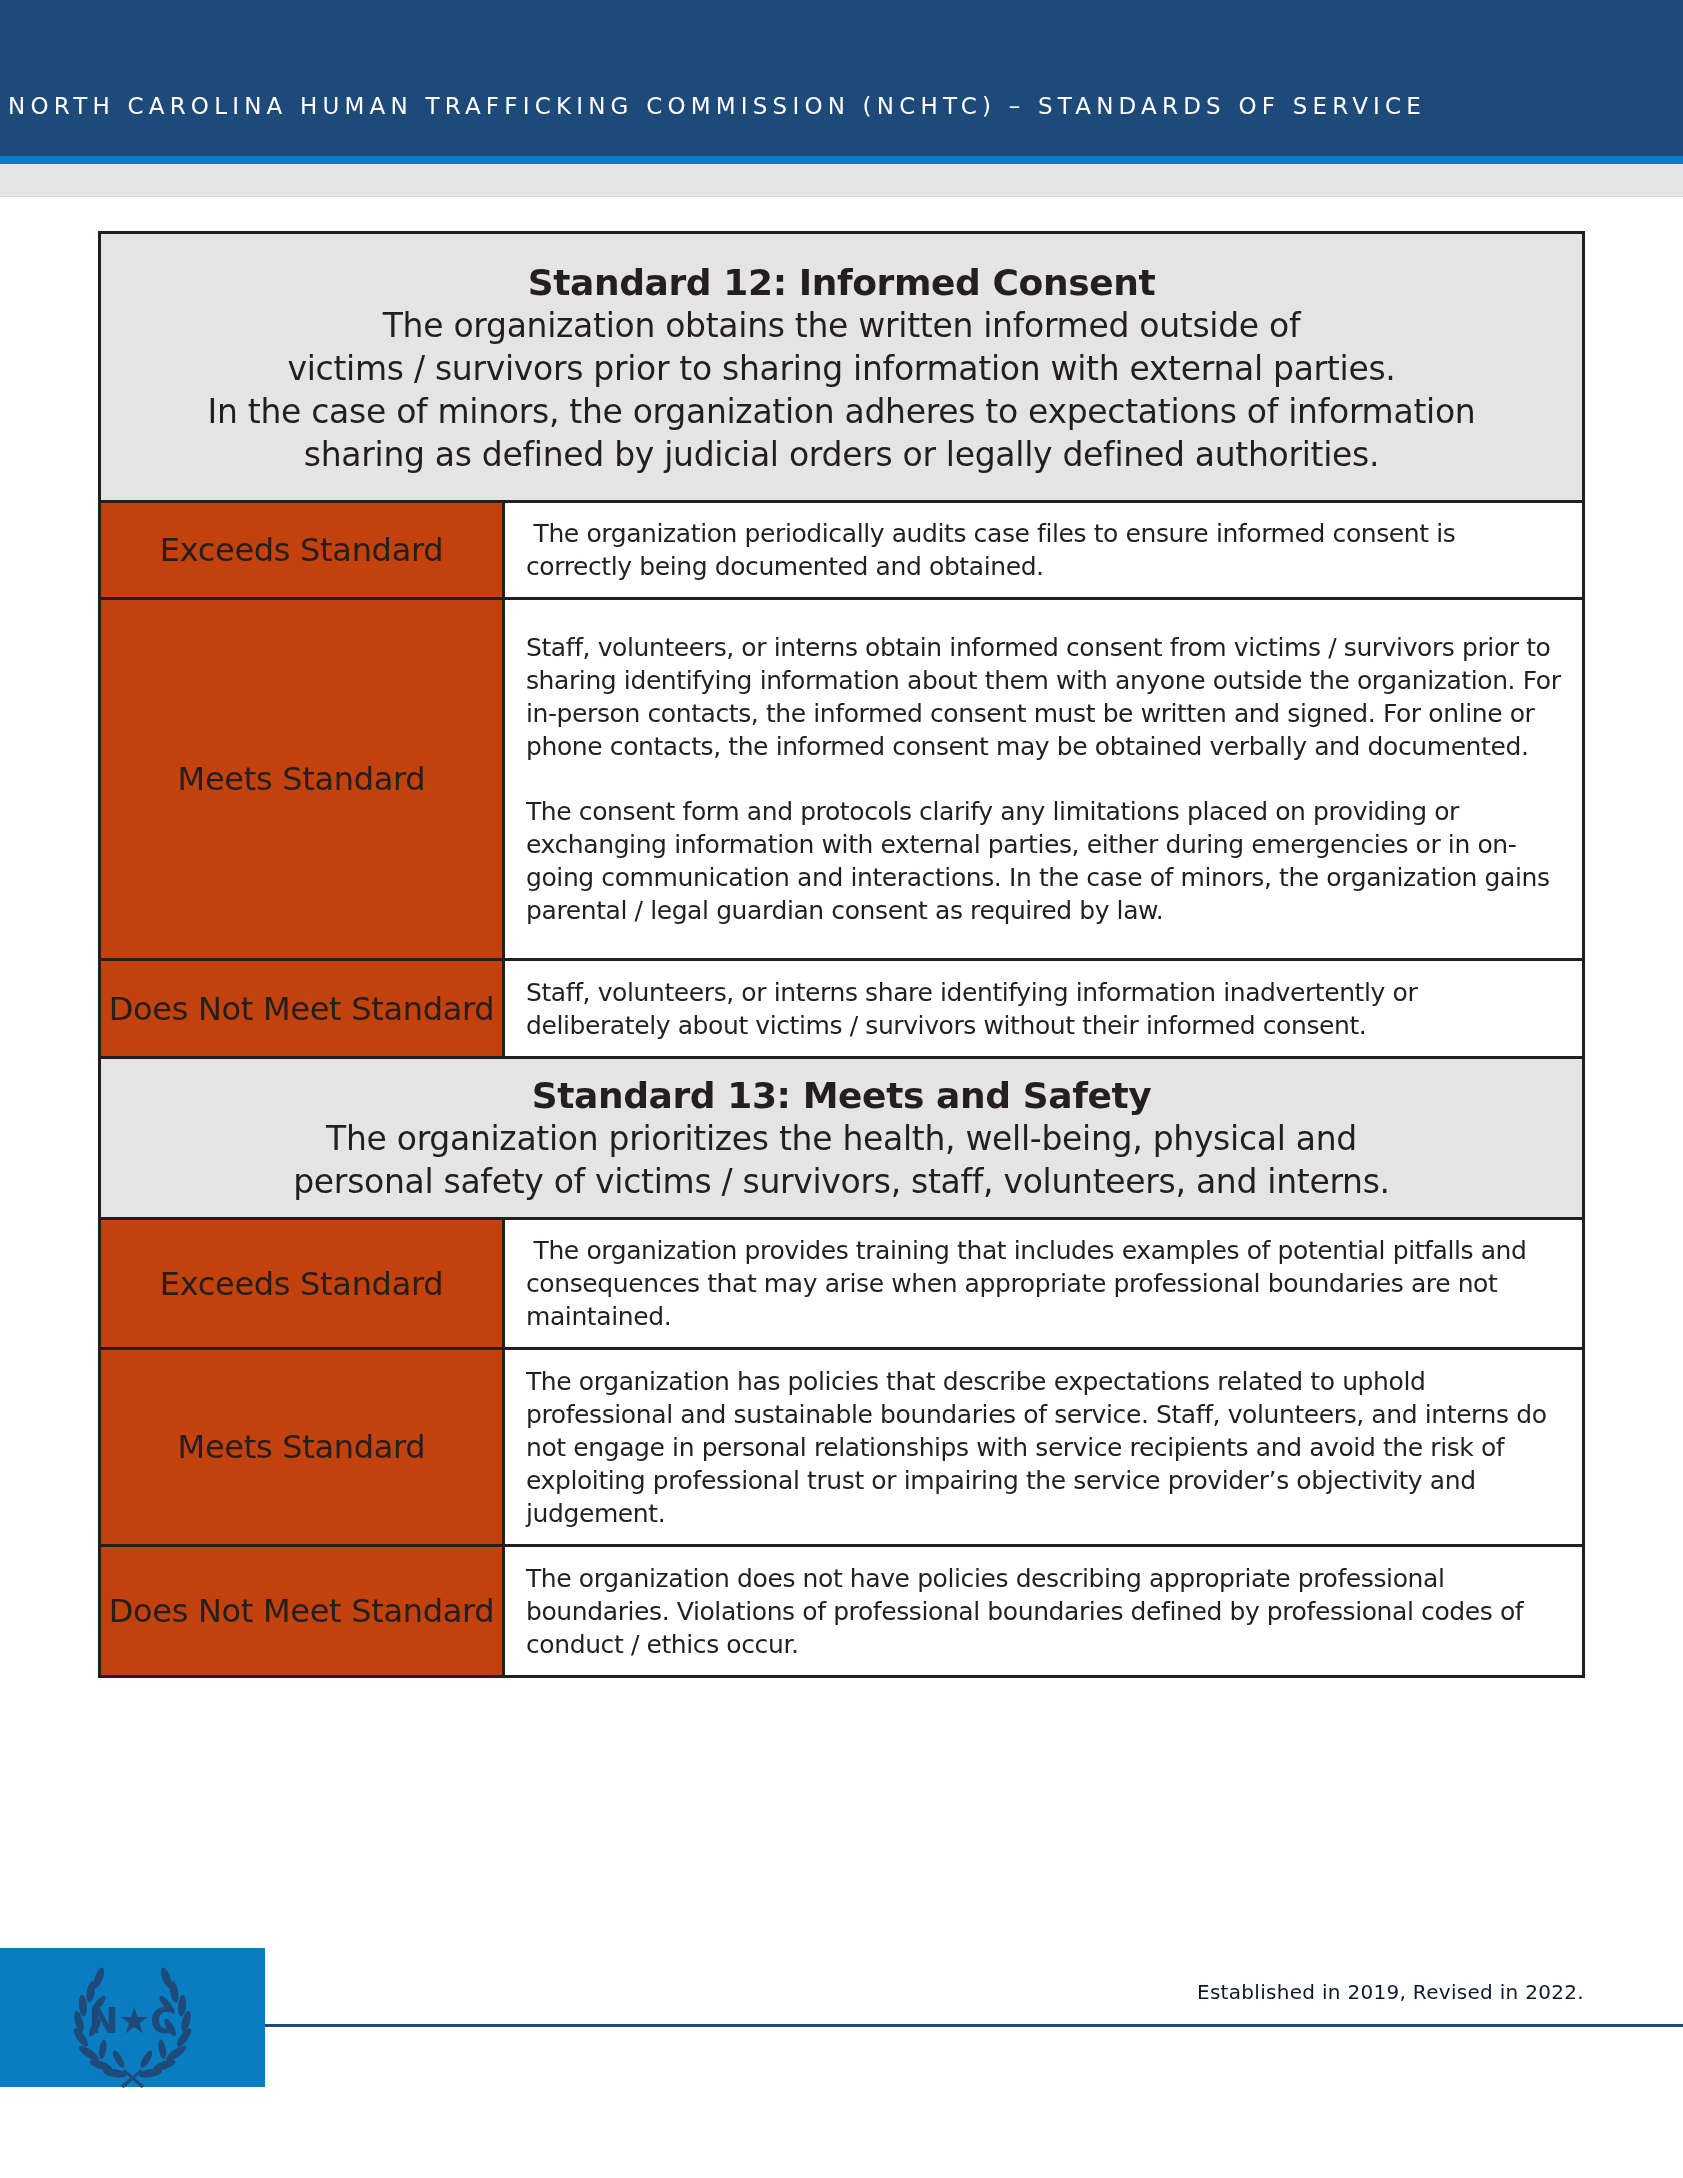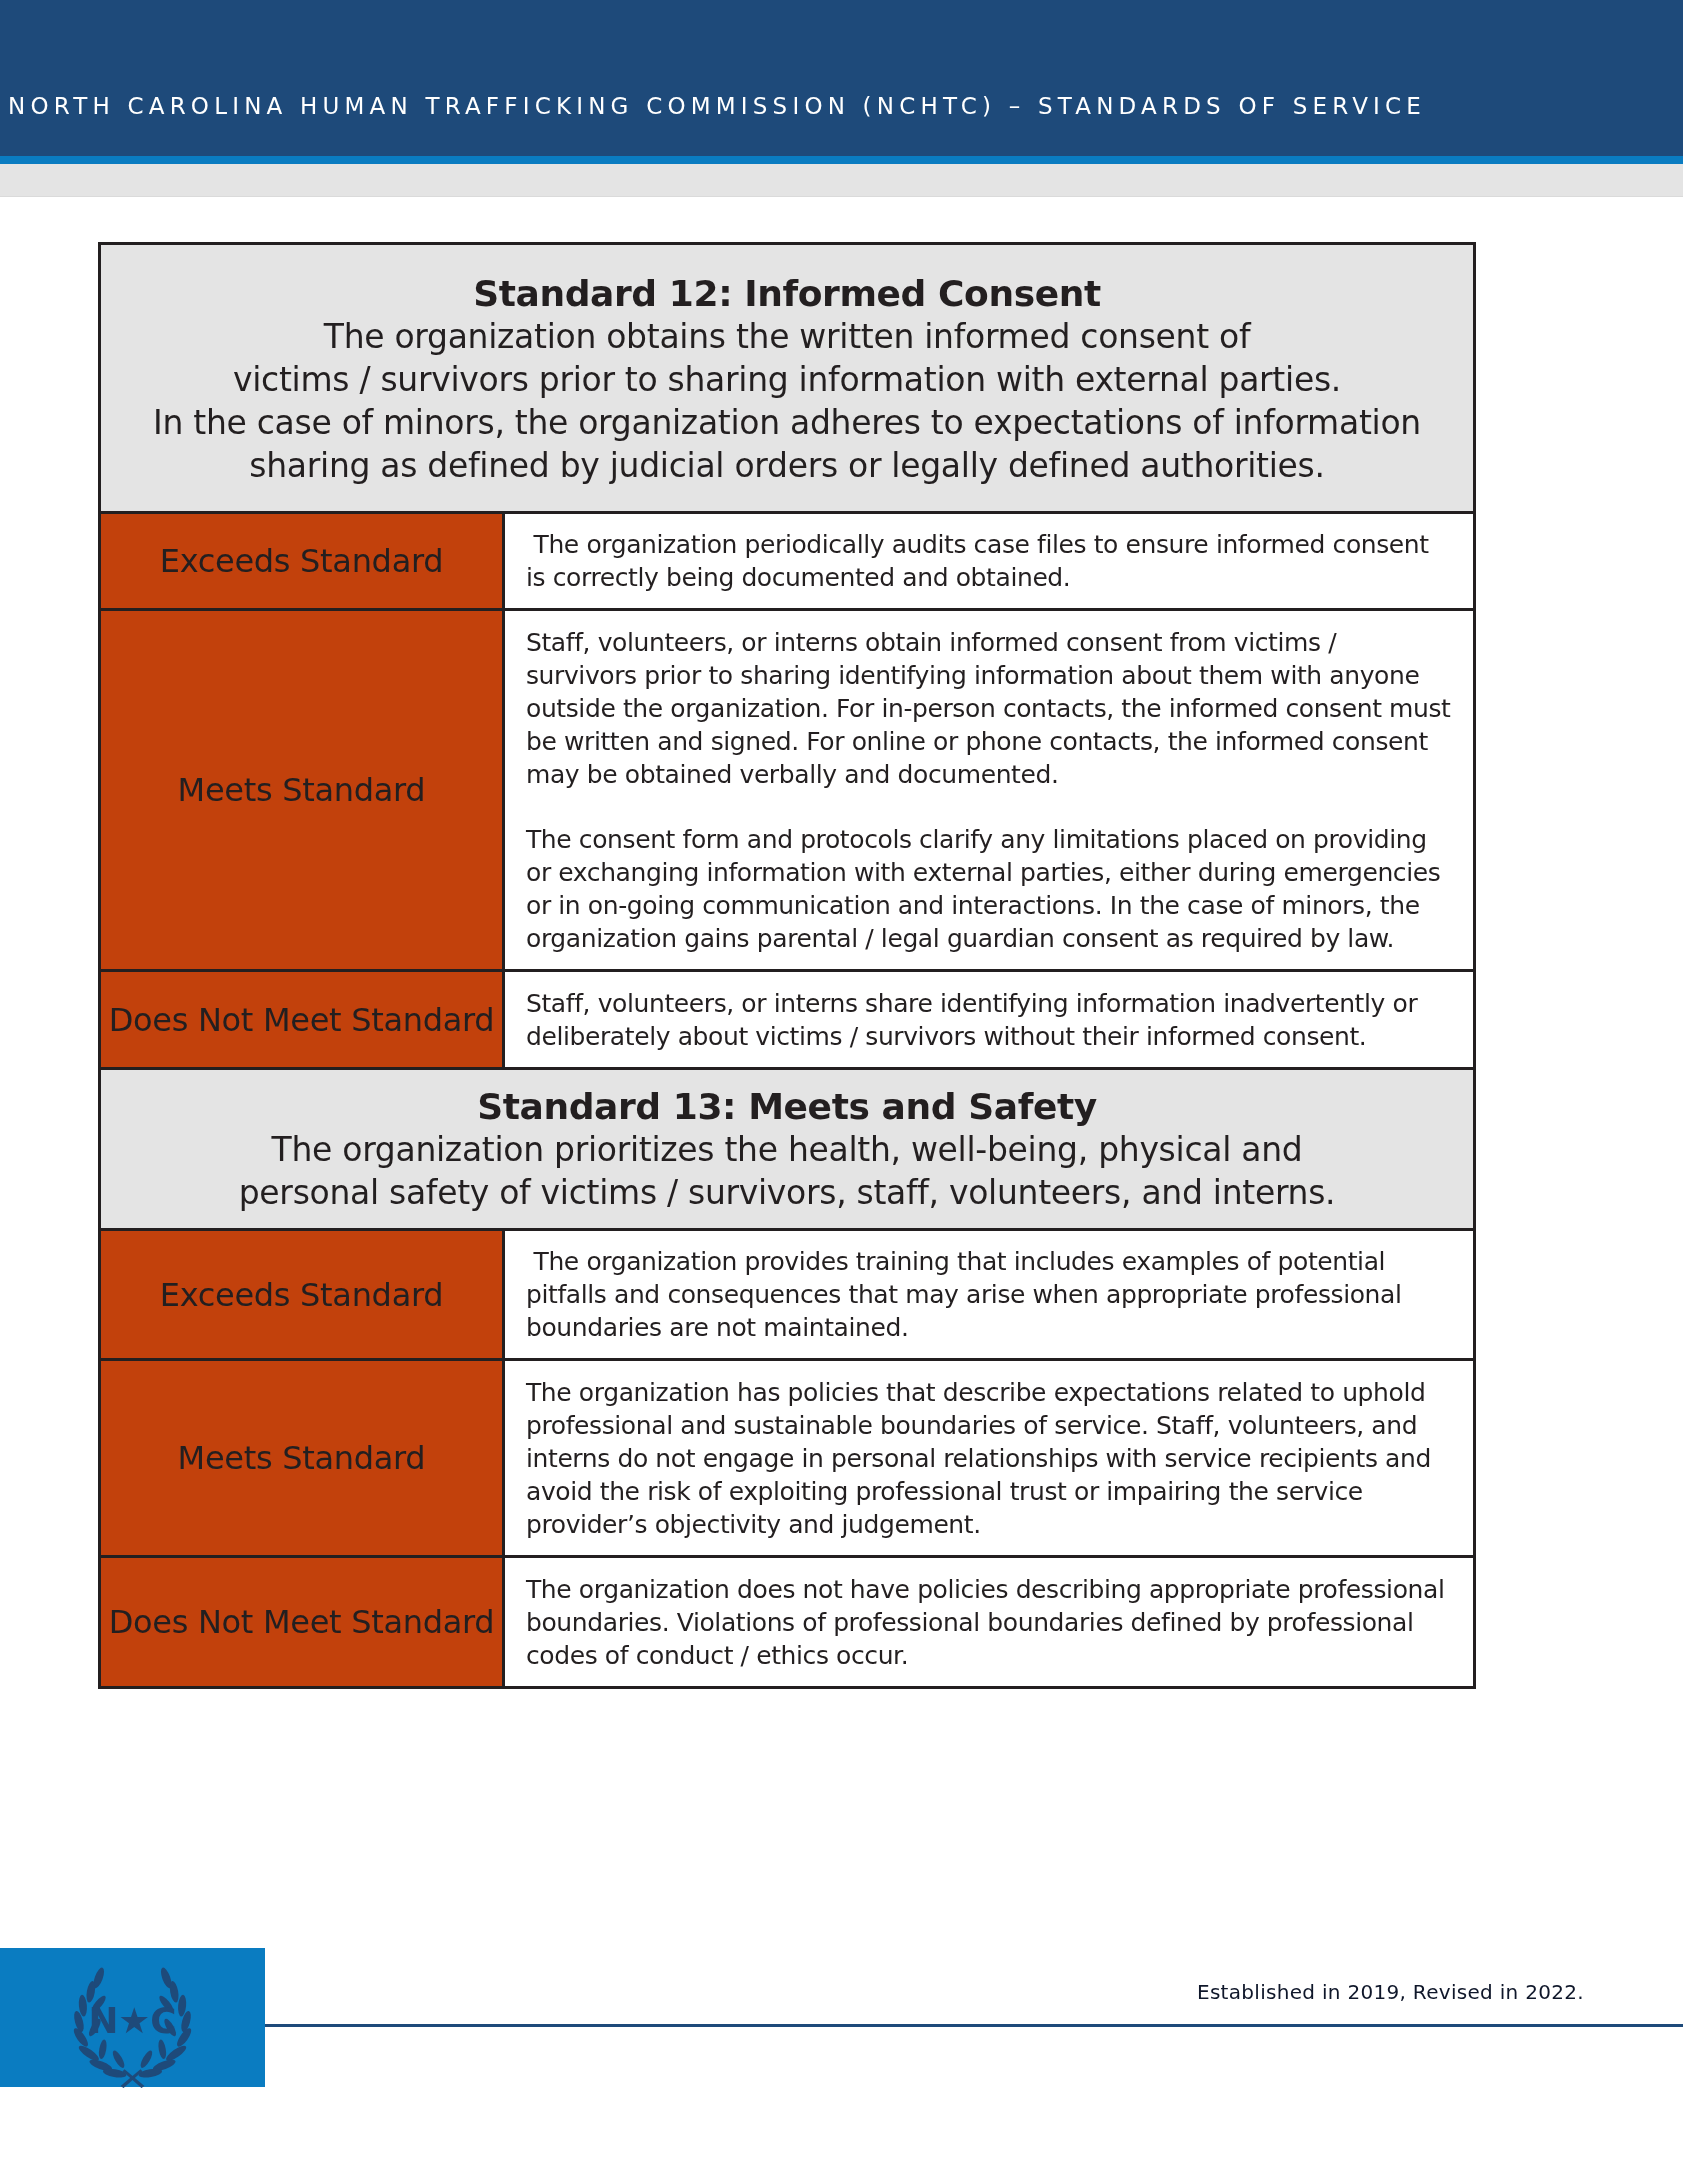"Standard 12: Informed Consent" .std-table { margin-top: 11px -> none; width: 1378px -> 1487px }
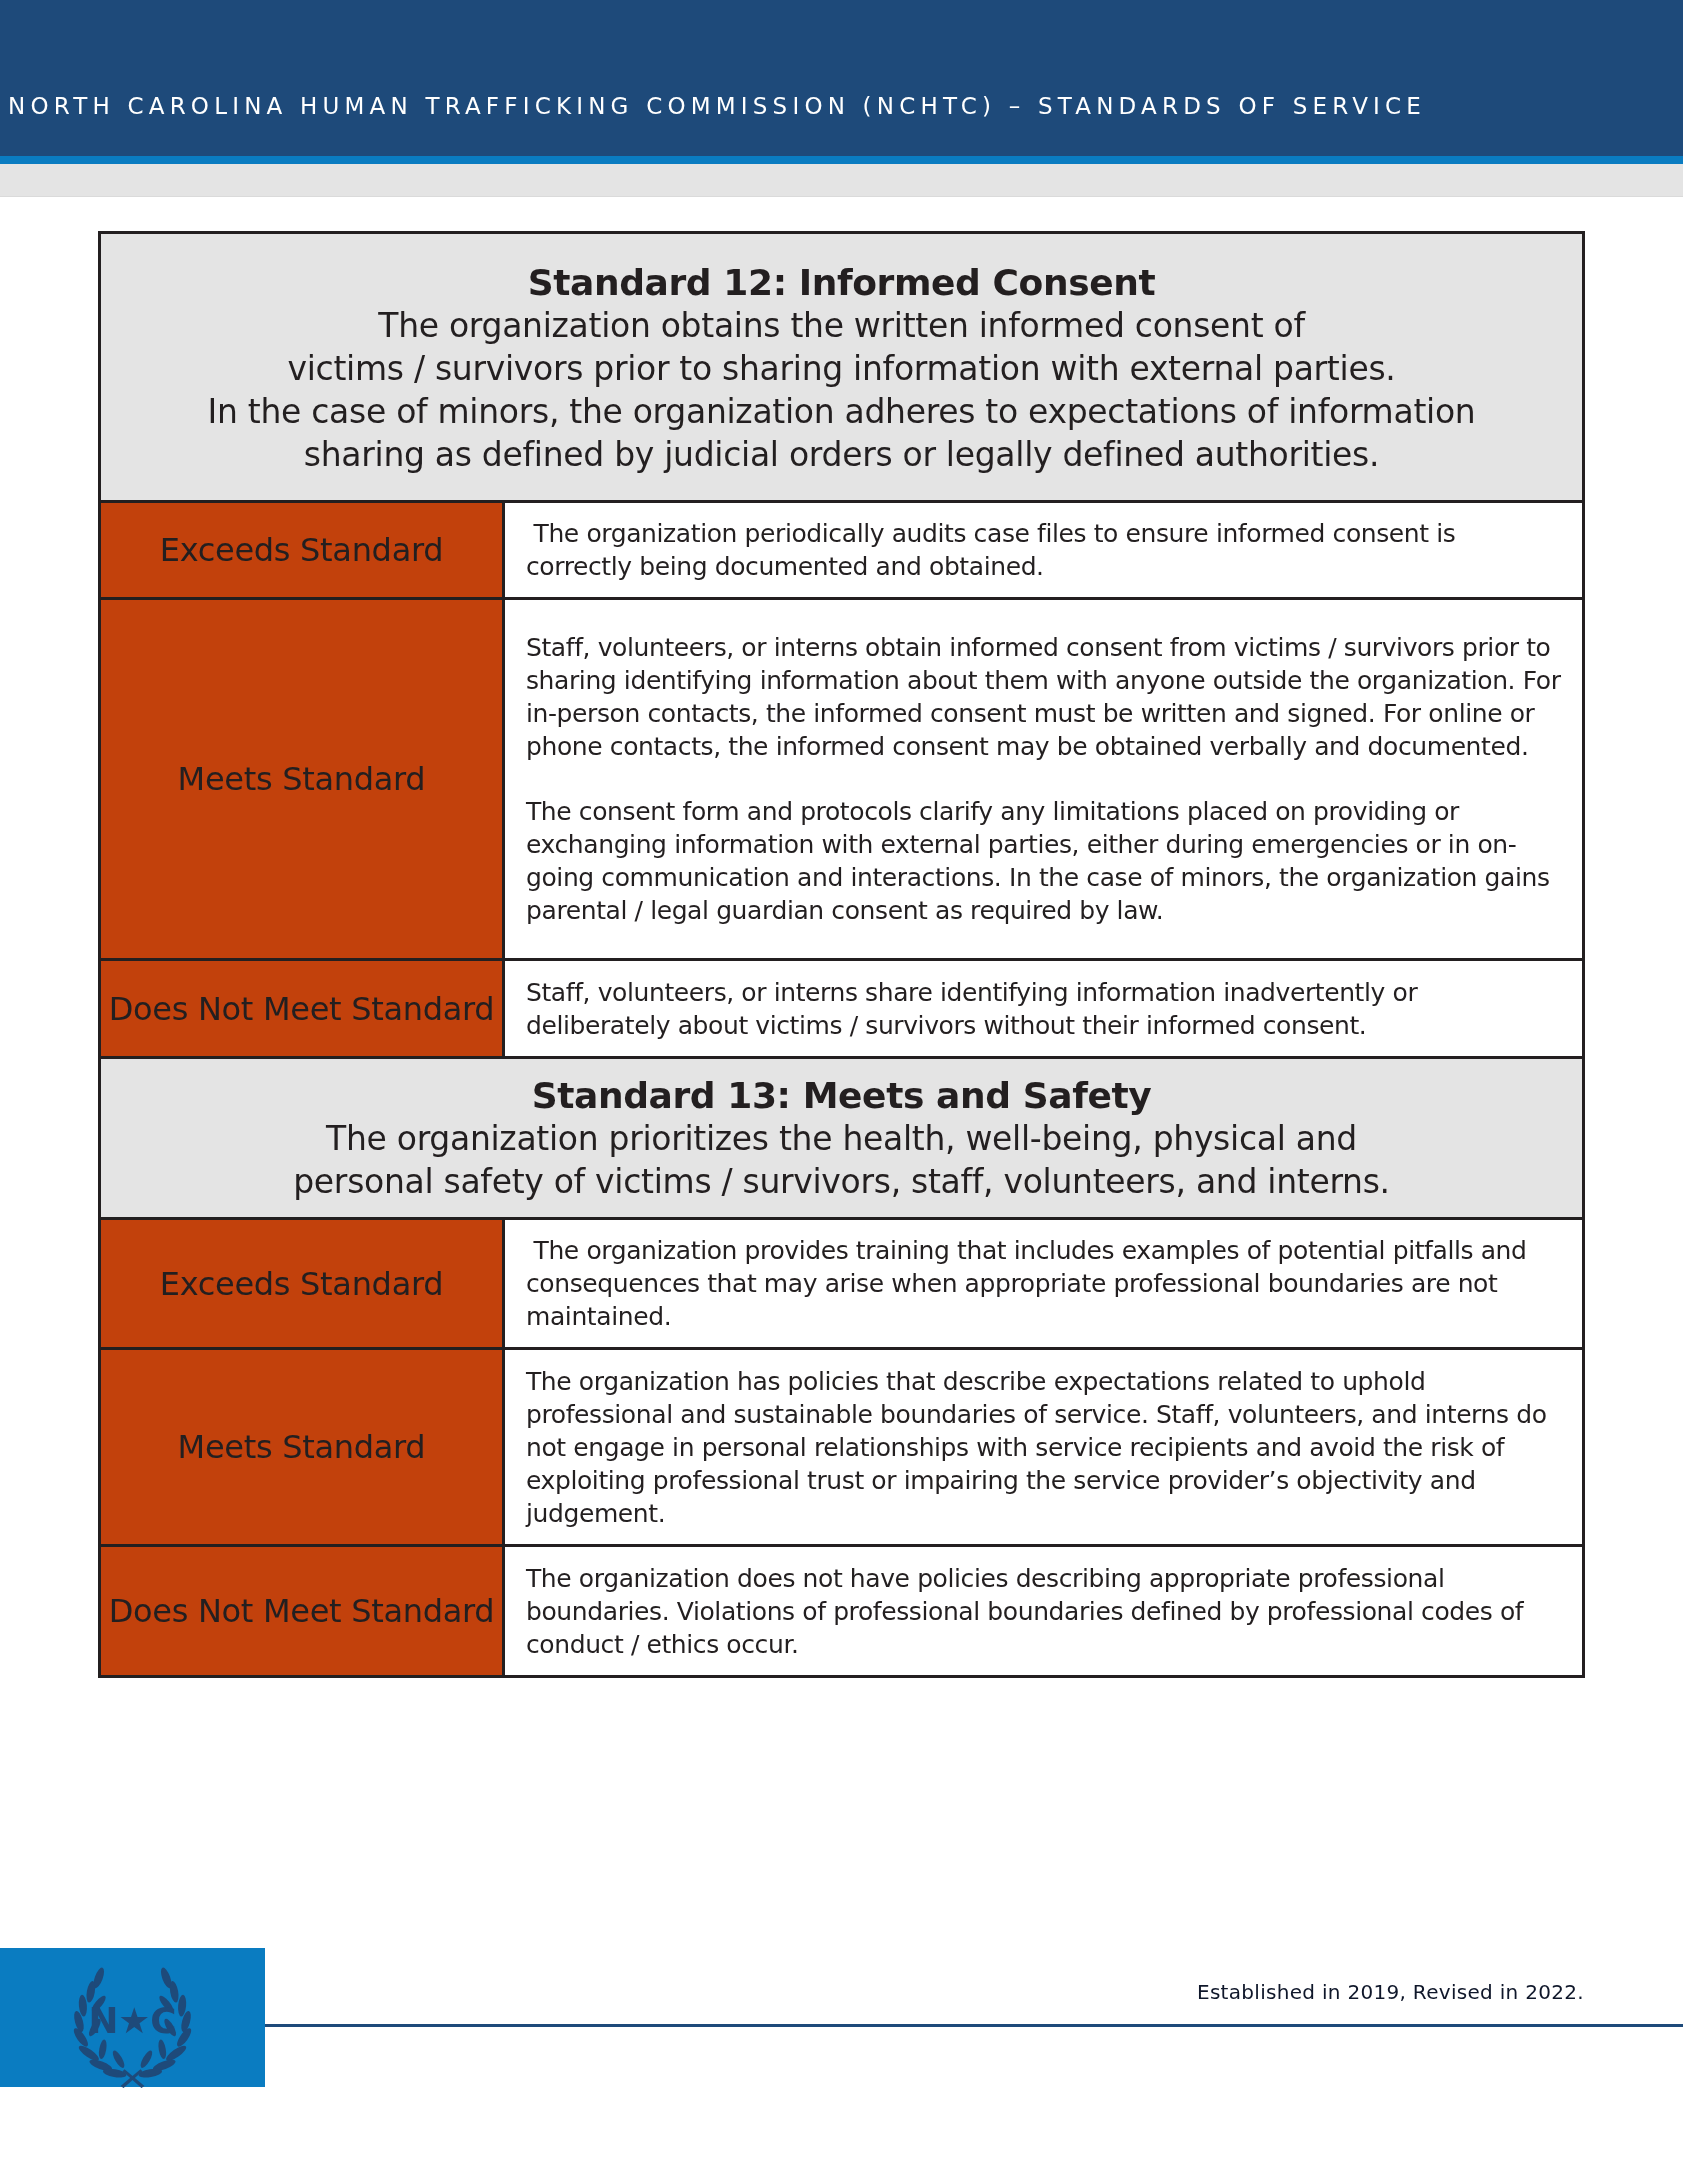"The organization obtains the written" div.std-desc { text: consent -> outside }
